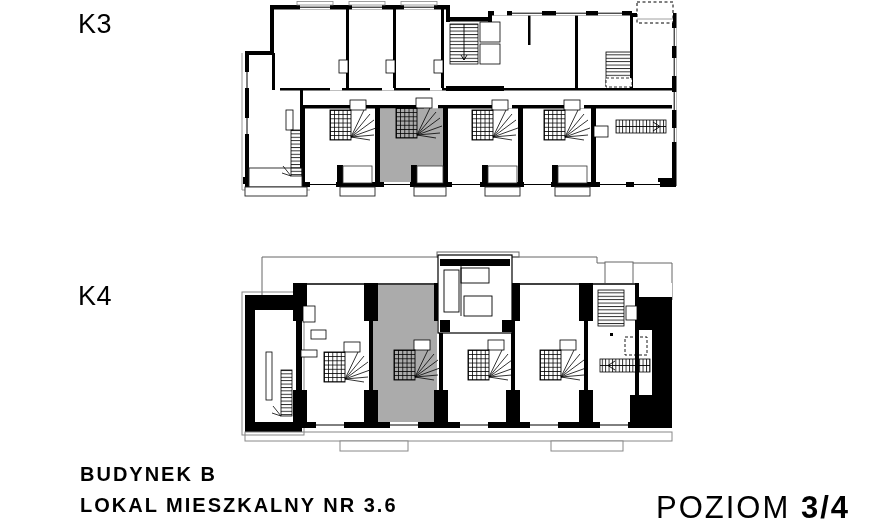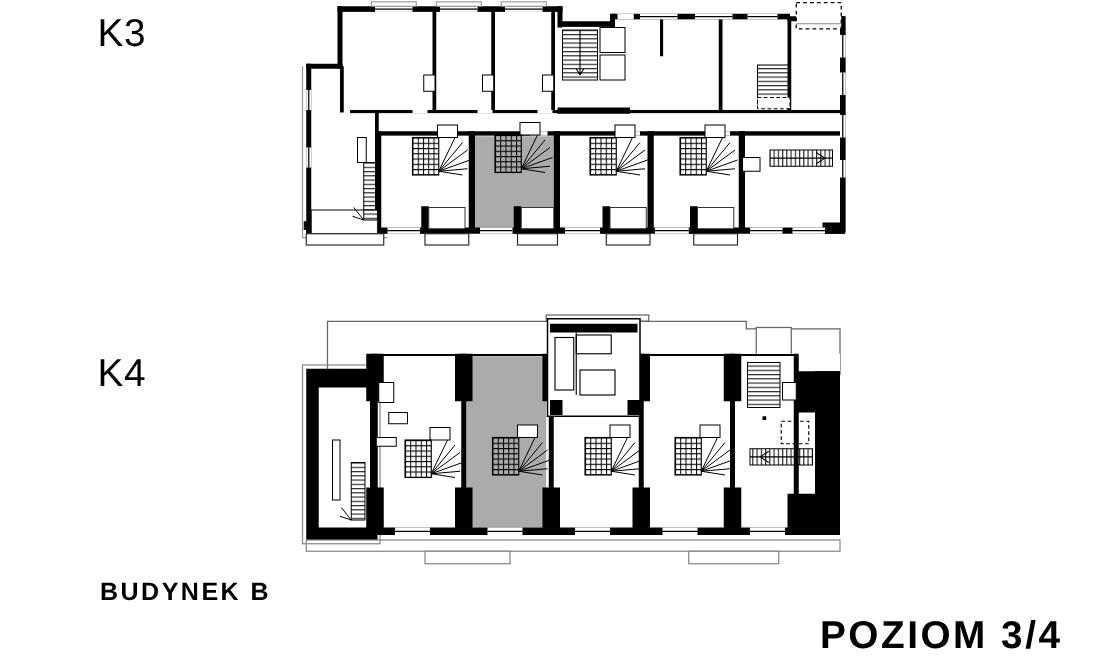"K3" .plan-label { font-size: 31px -> 27px }
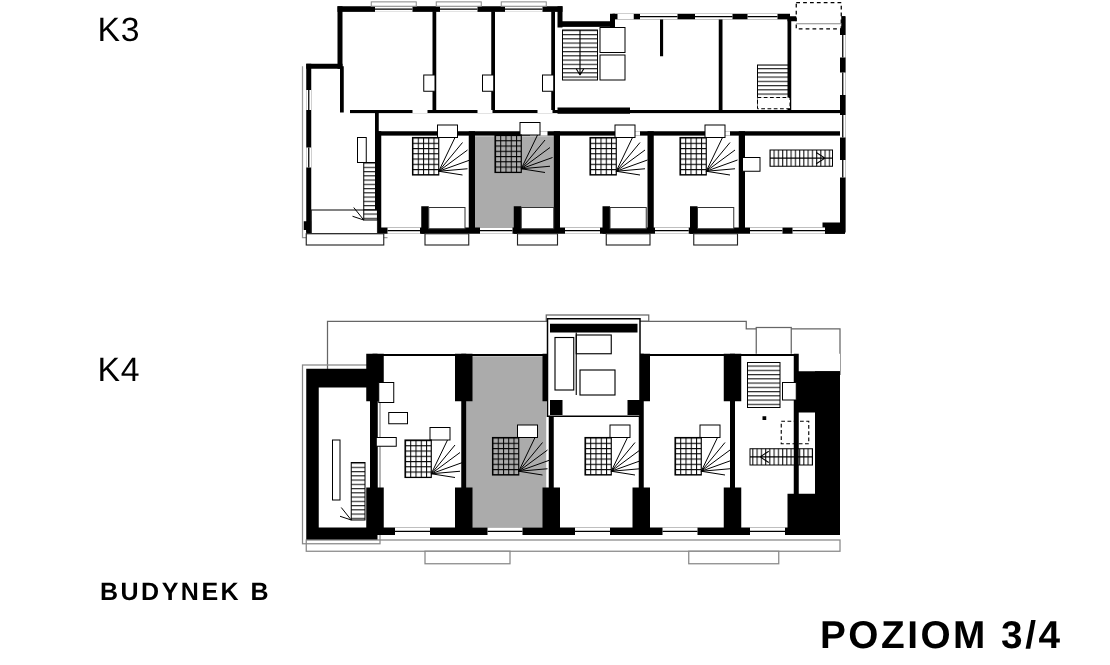"LOKAL MIESZKALNY NR 3.6" div { html: none -> <div>LOKAL MIESZKALNY NR 3.6</div> }
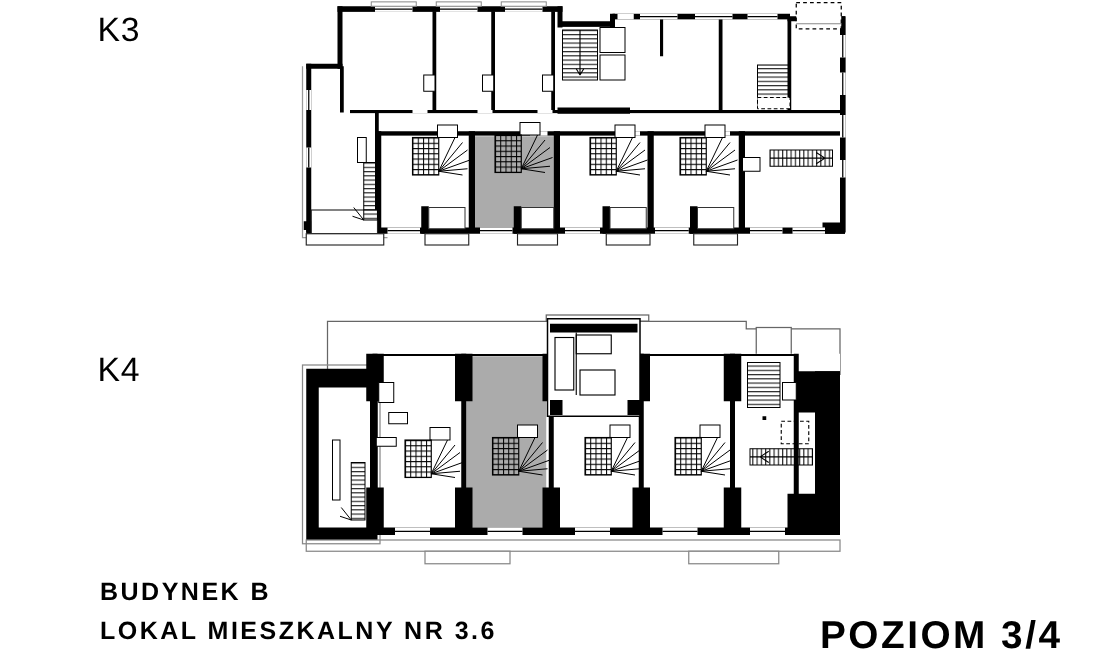"POZIOM" #footer-right .lvl-label { font-weight: 700 -> 400 }
